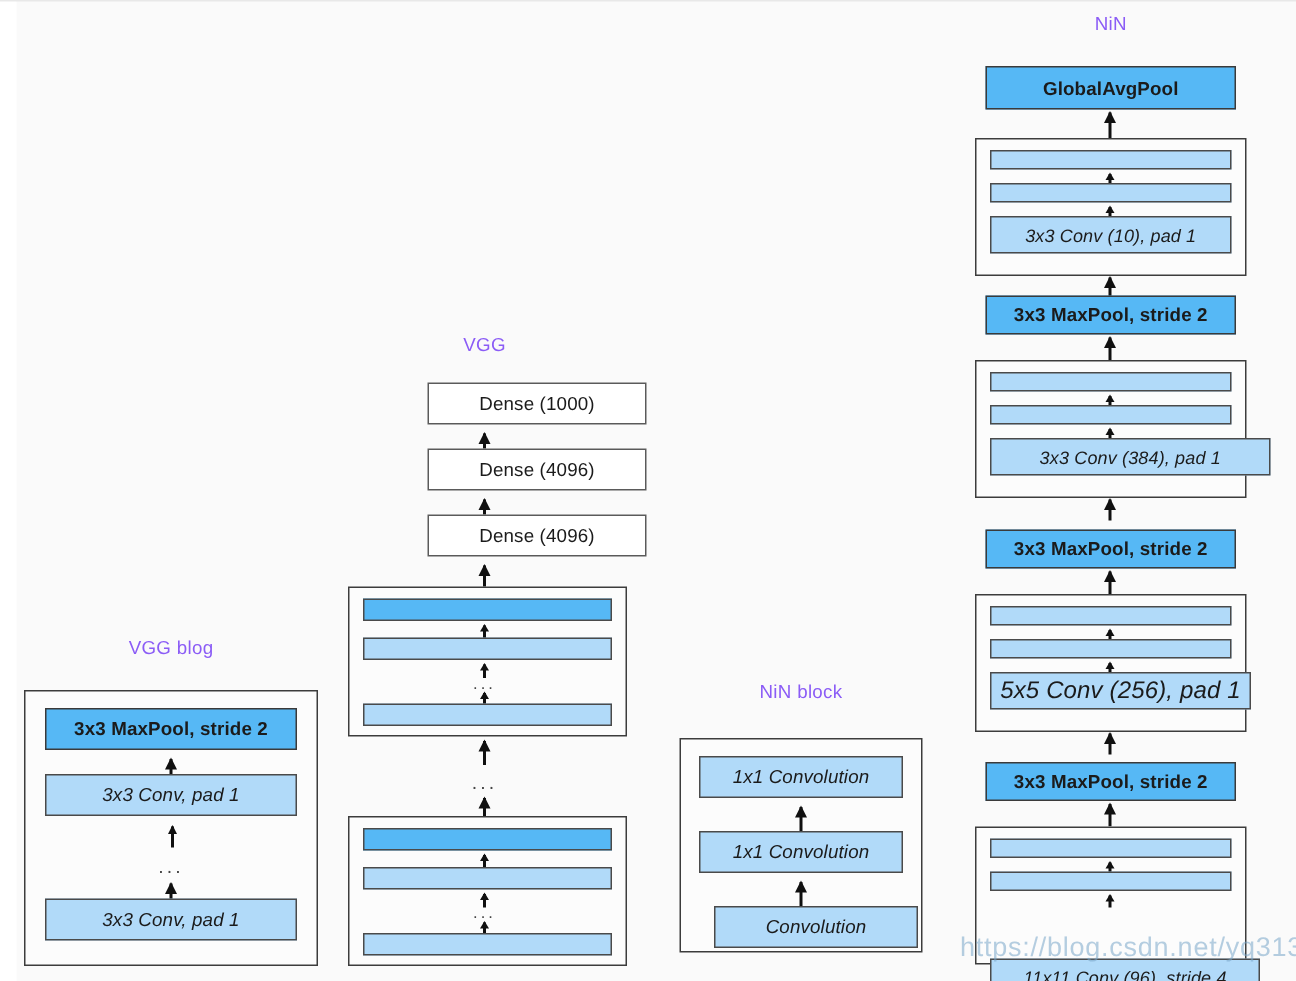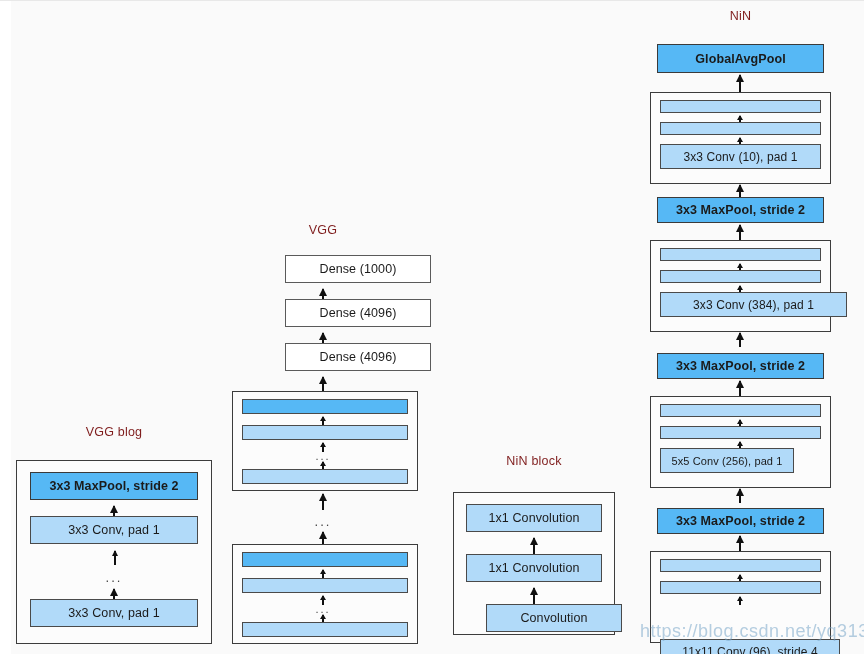"NiN" .col-title { color: #7f1d1d -> #8b5cf6 }
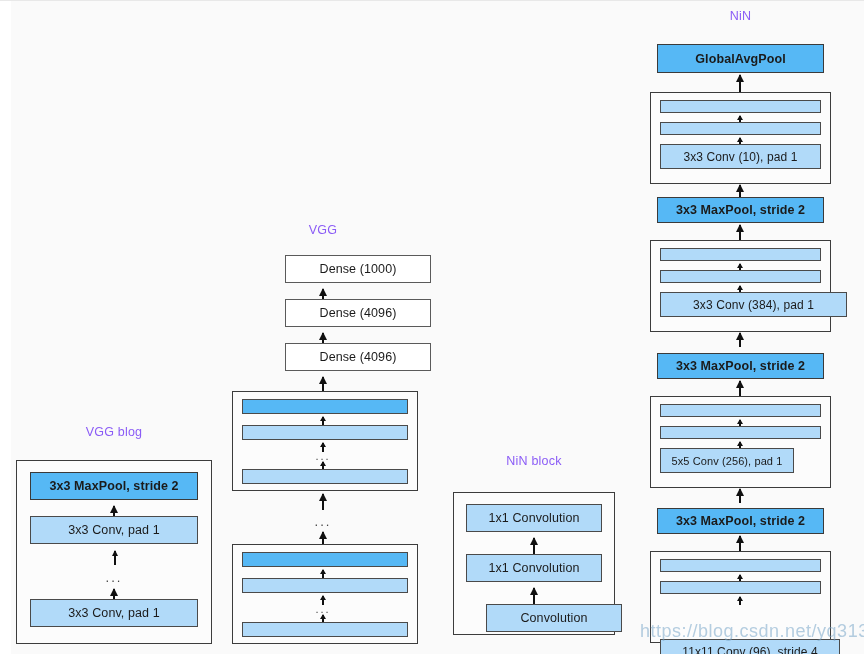"3x3 Conv (10), pad 1" .light { font-style: none -> italic }
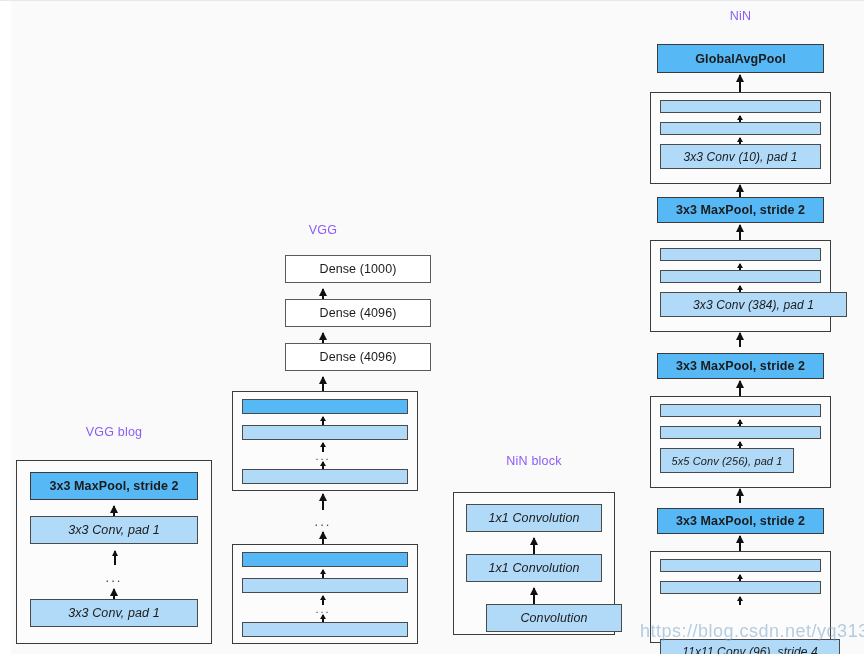"5x5 Conv (256), pad 1" div.node { font-size: 11px -> 16px; width: 134px -> 174px }
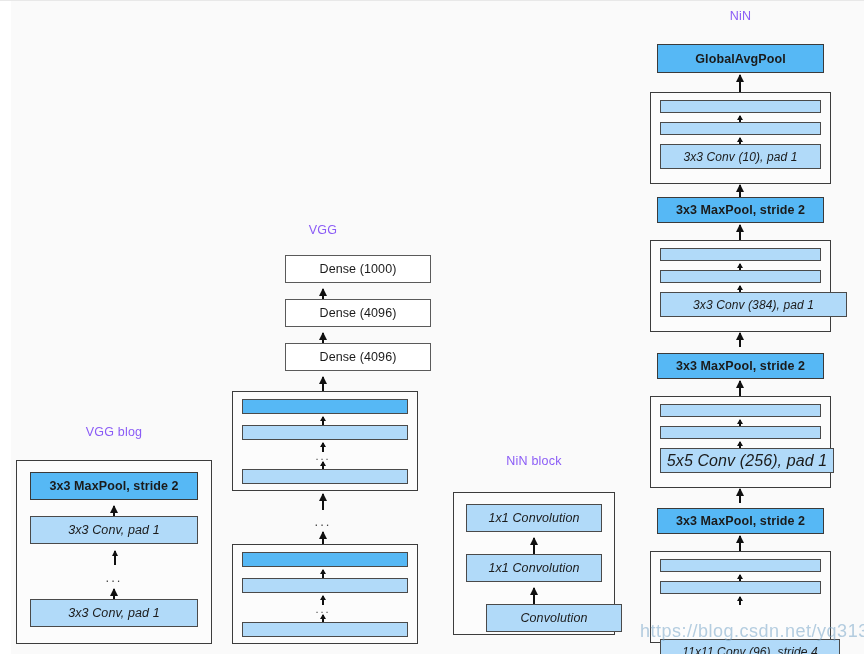"Convolution" div.node { left: 486px -> 476px }
